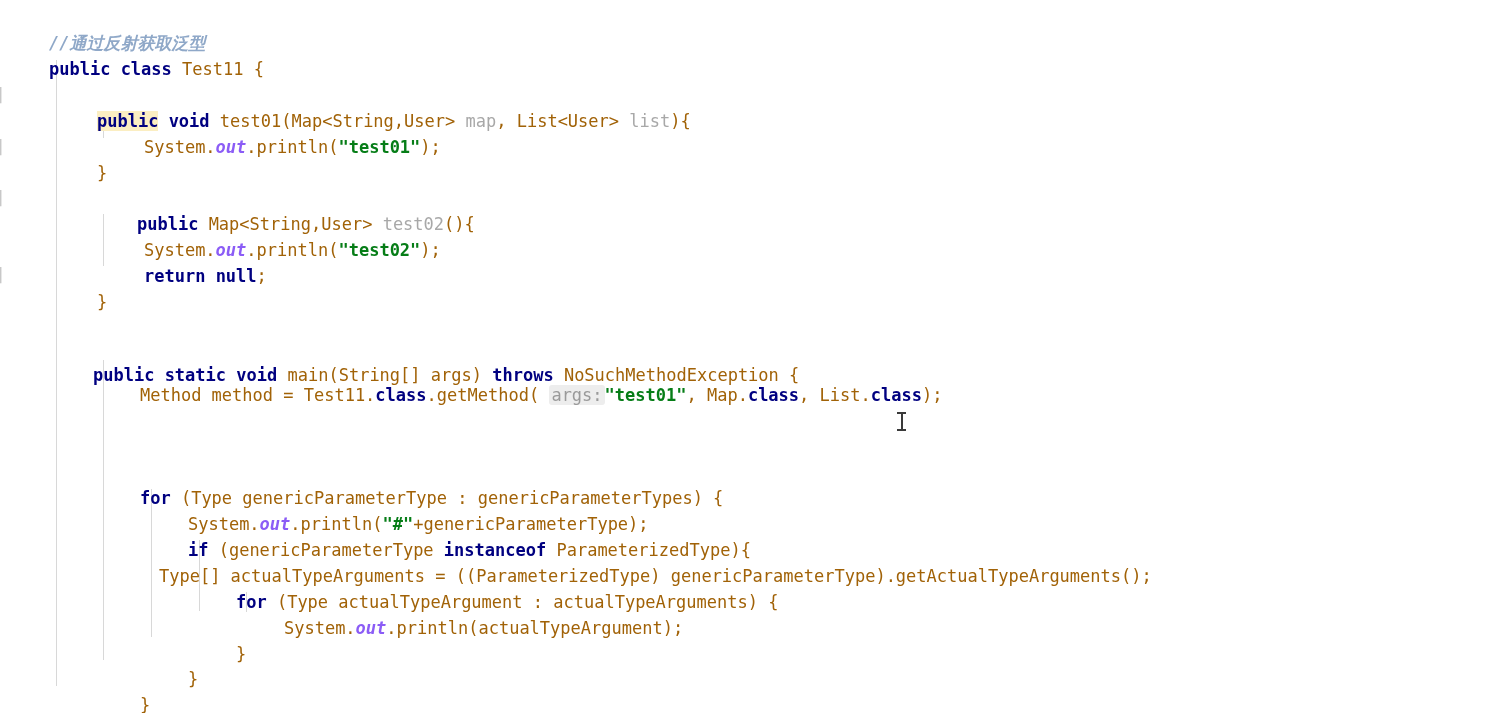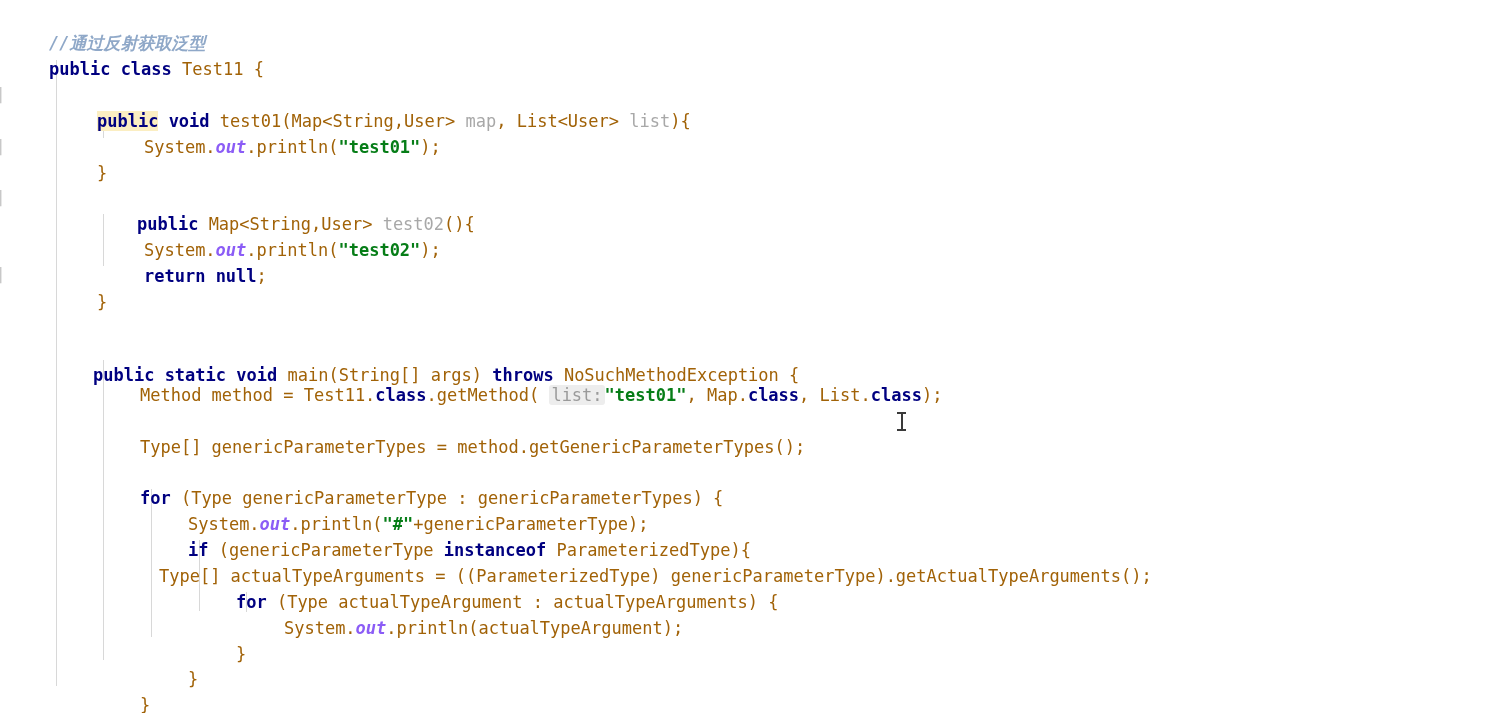"list:" span.hint { text: list -> args }
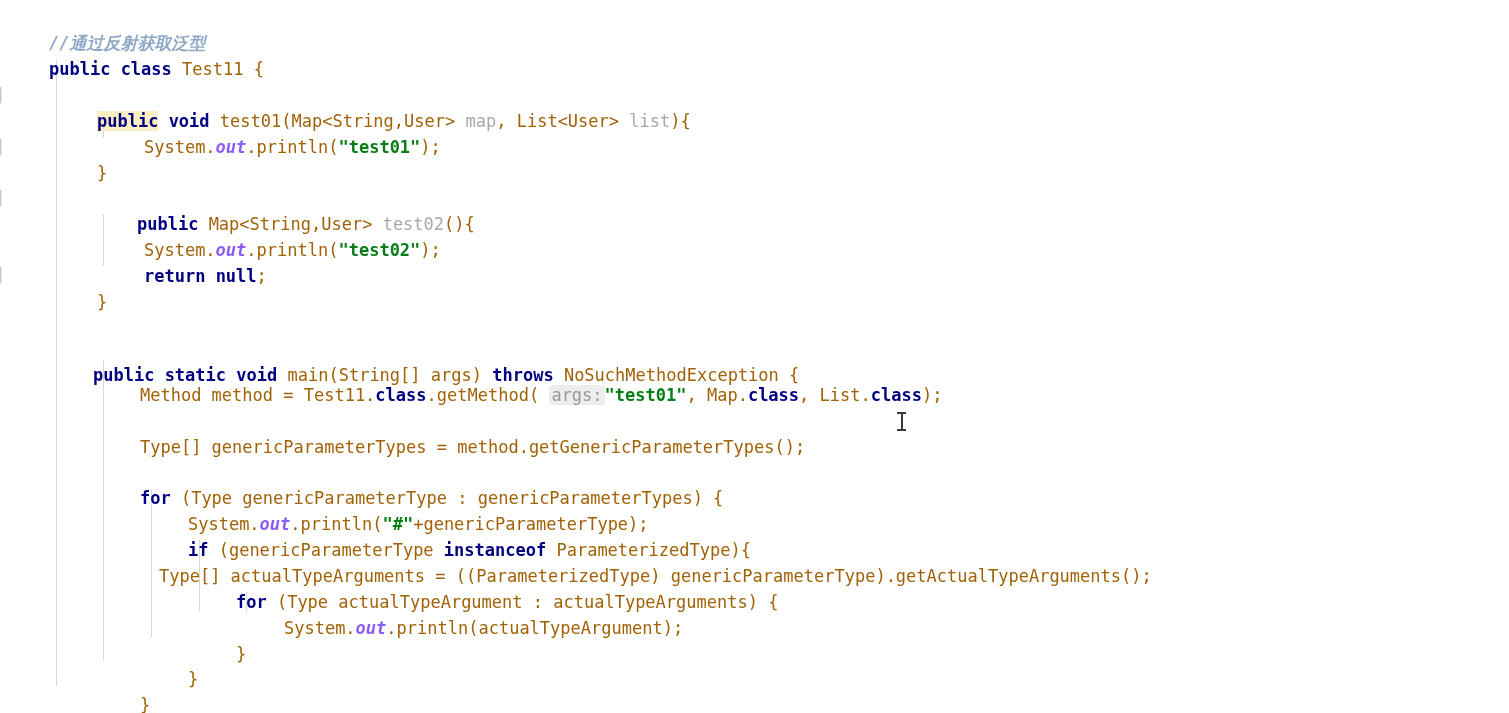"Type[] genericParameterTypes =" div.line { html: <div> <span>Type[] genericParameterTypes = method.getGenericParameterTypes();</span> </div> -> none }
